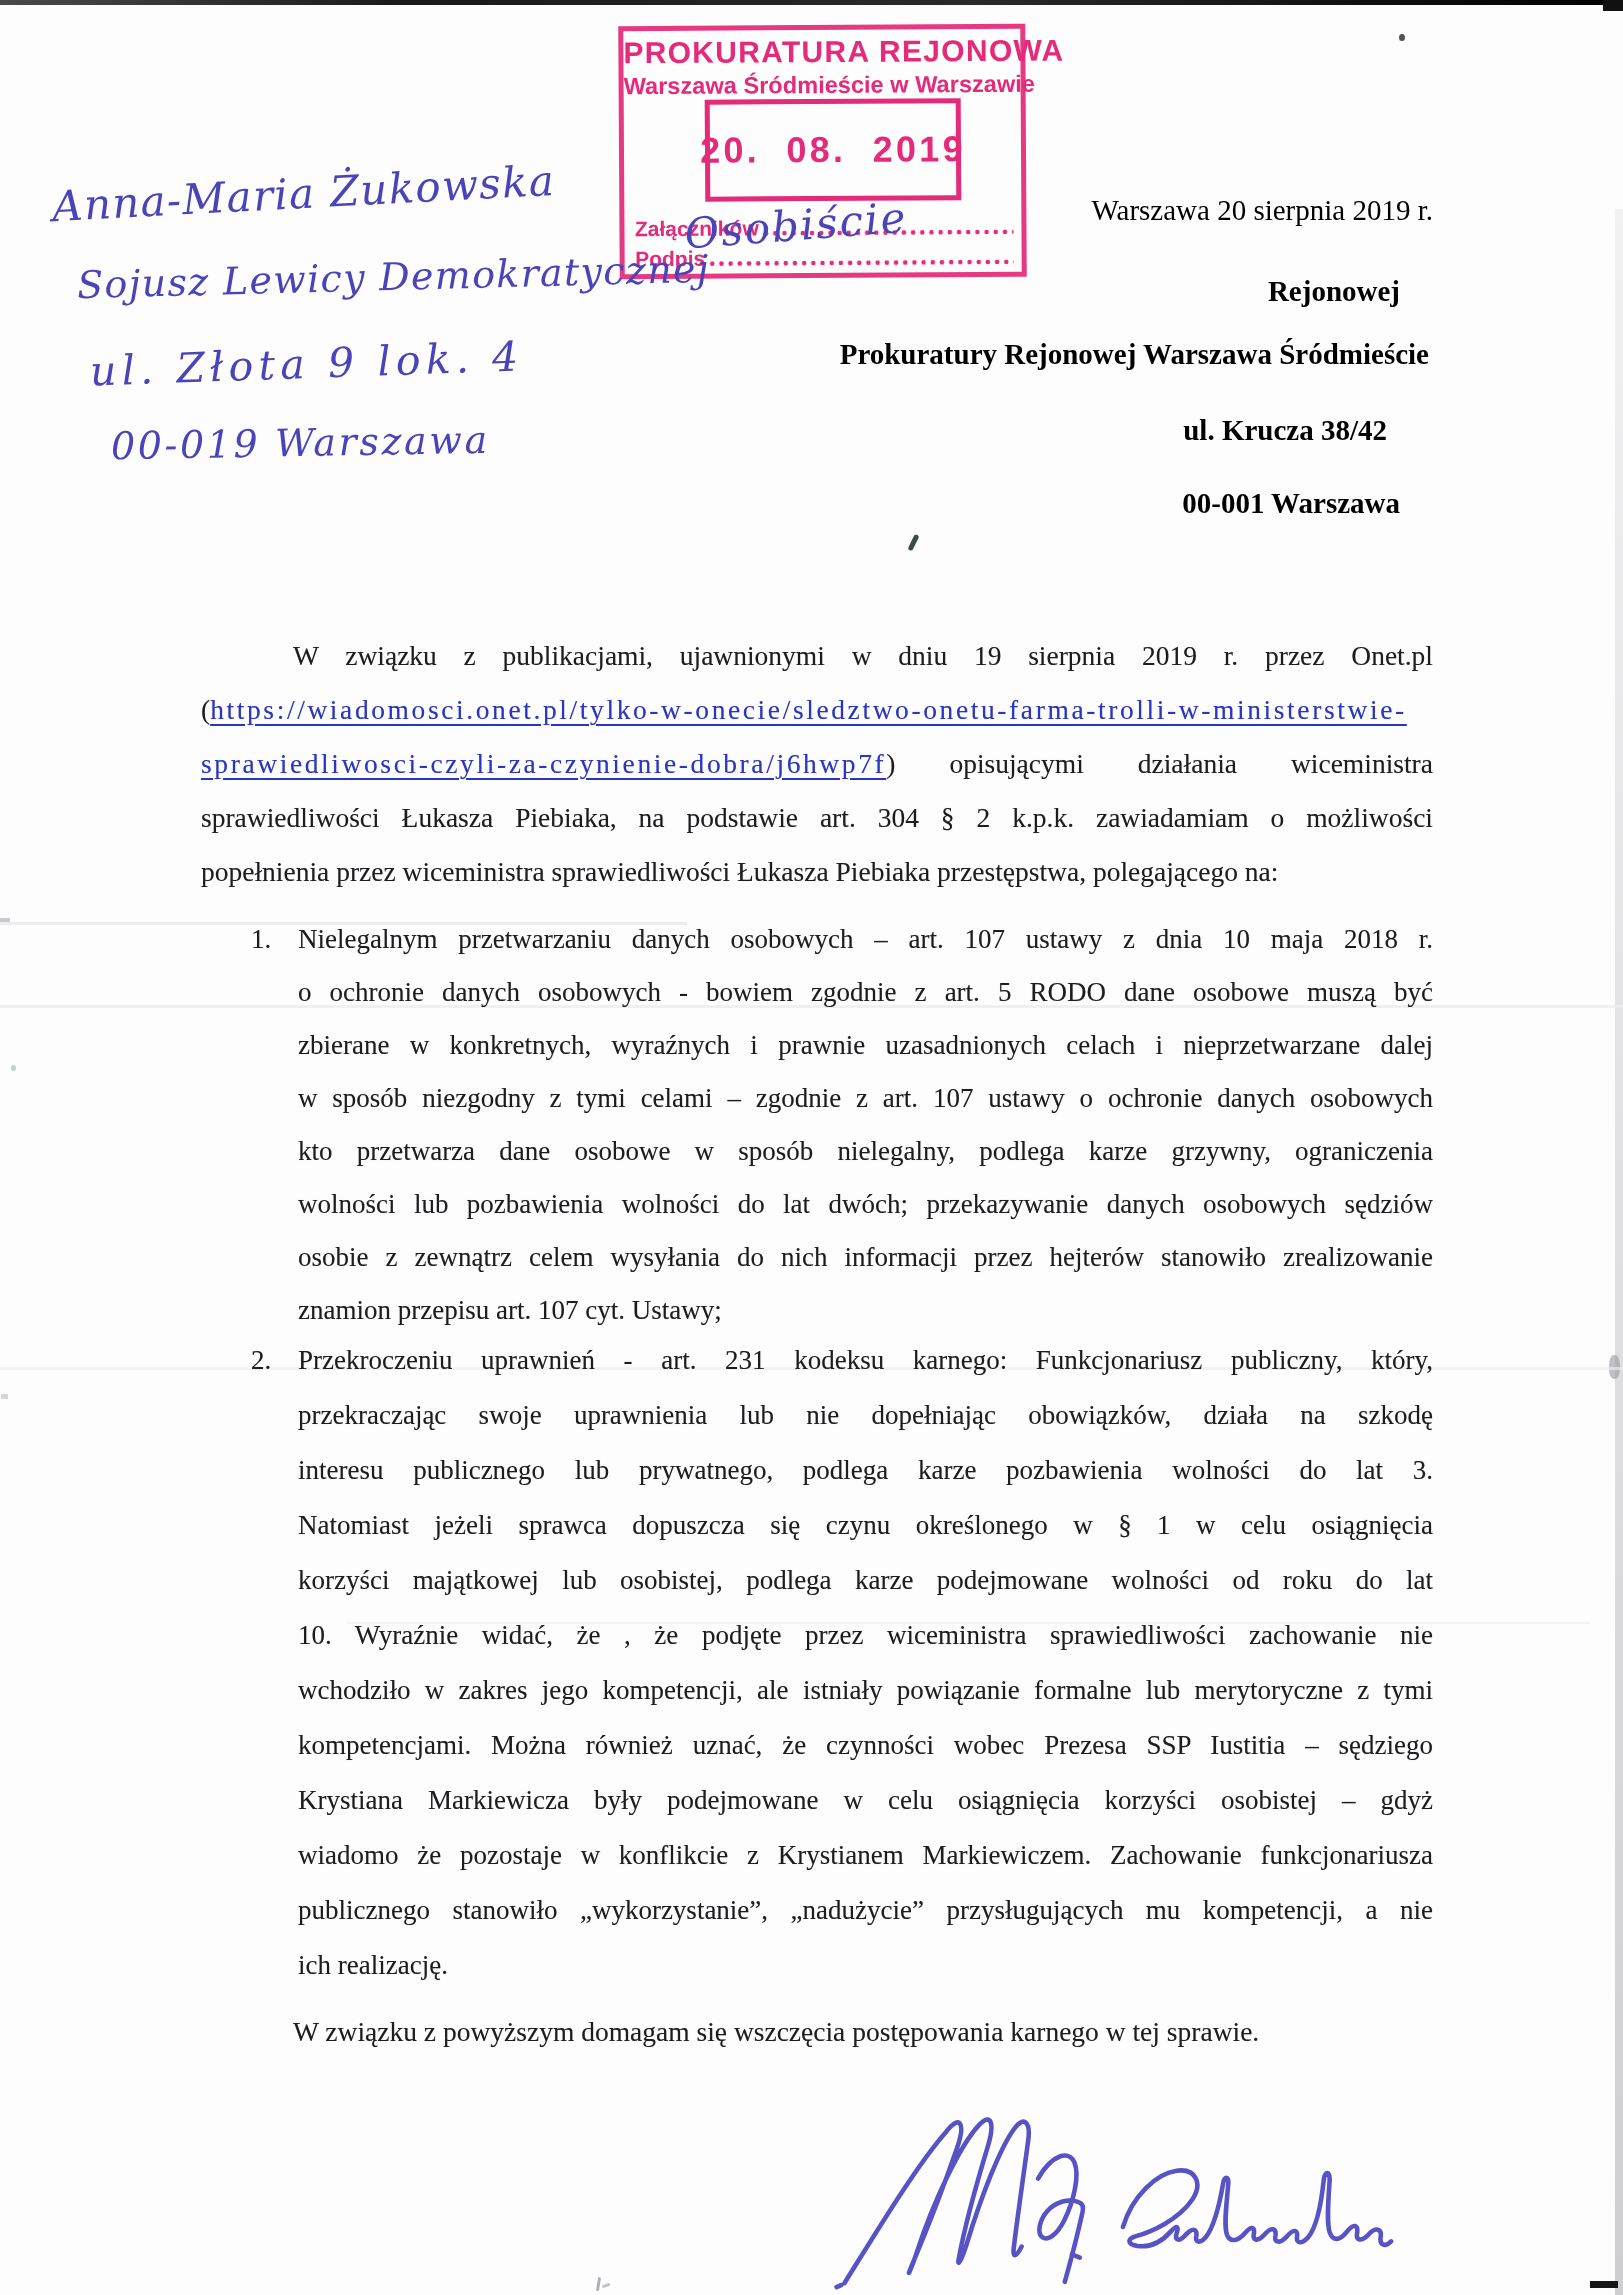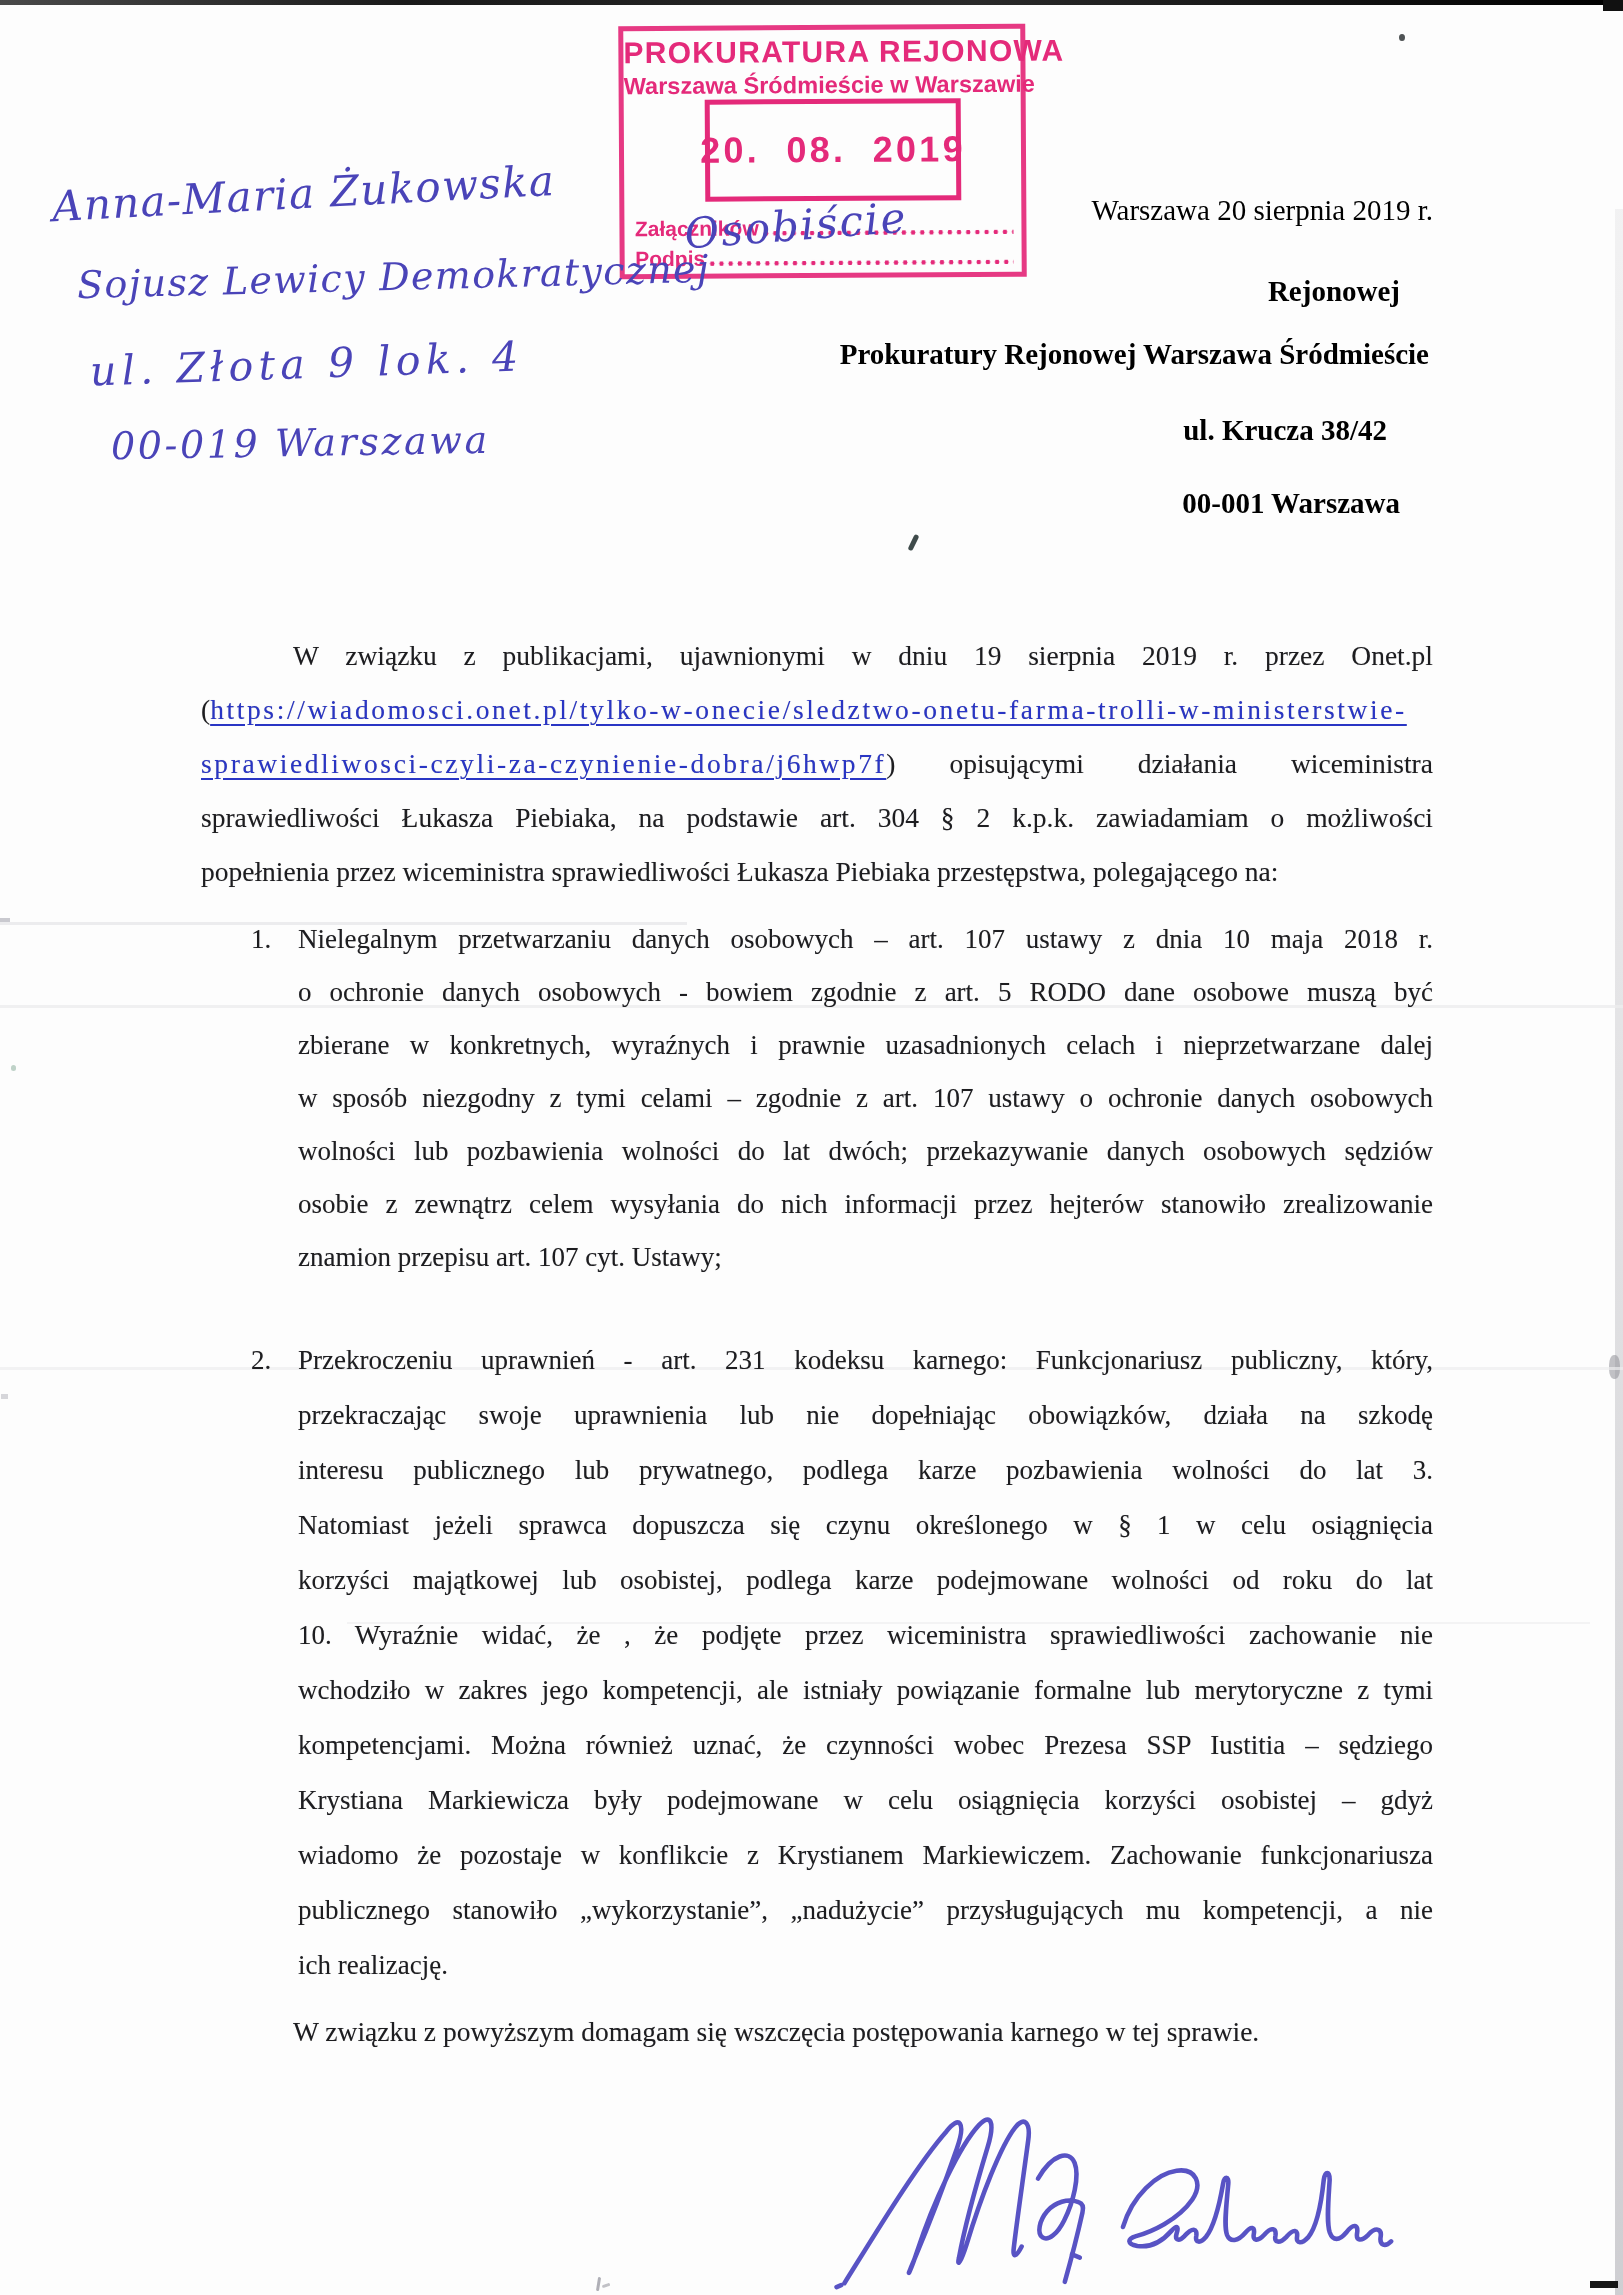"kto przetwarza dane osobowe w" div.jline { html: none -> <div>kto przetwarza dane osobowe w sposób nielegalny, podlega karze grzywny, ograniczenia</div> }
